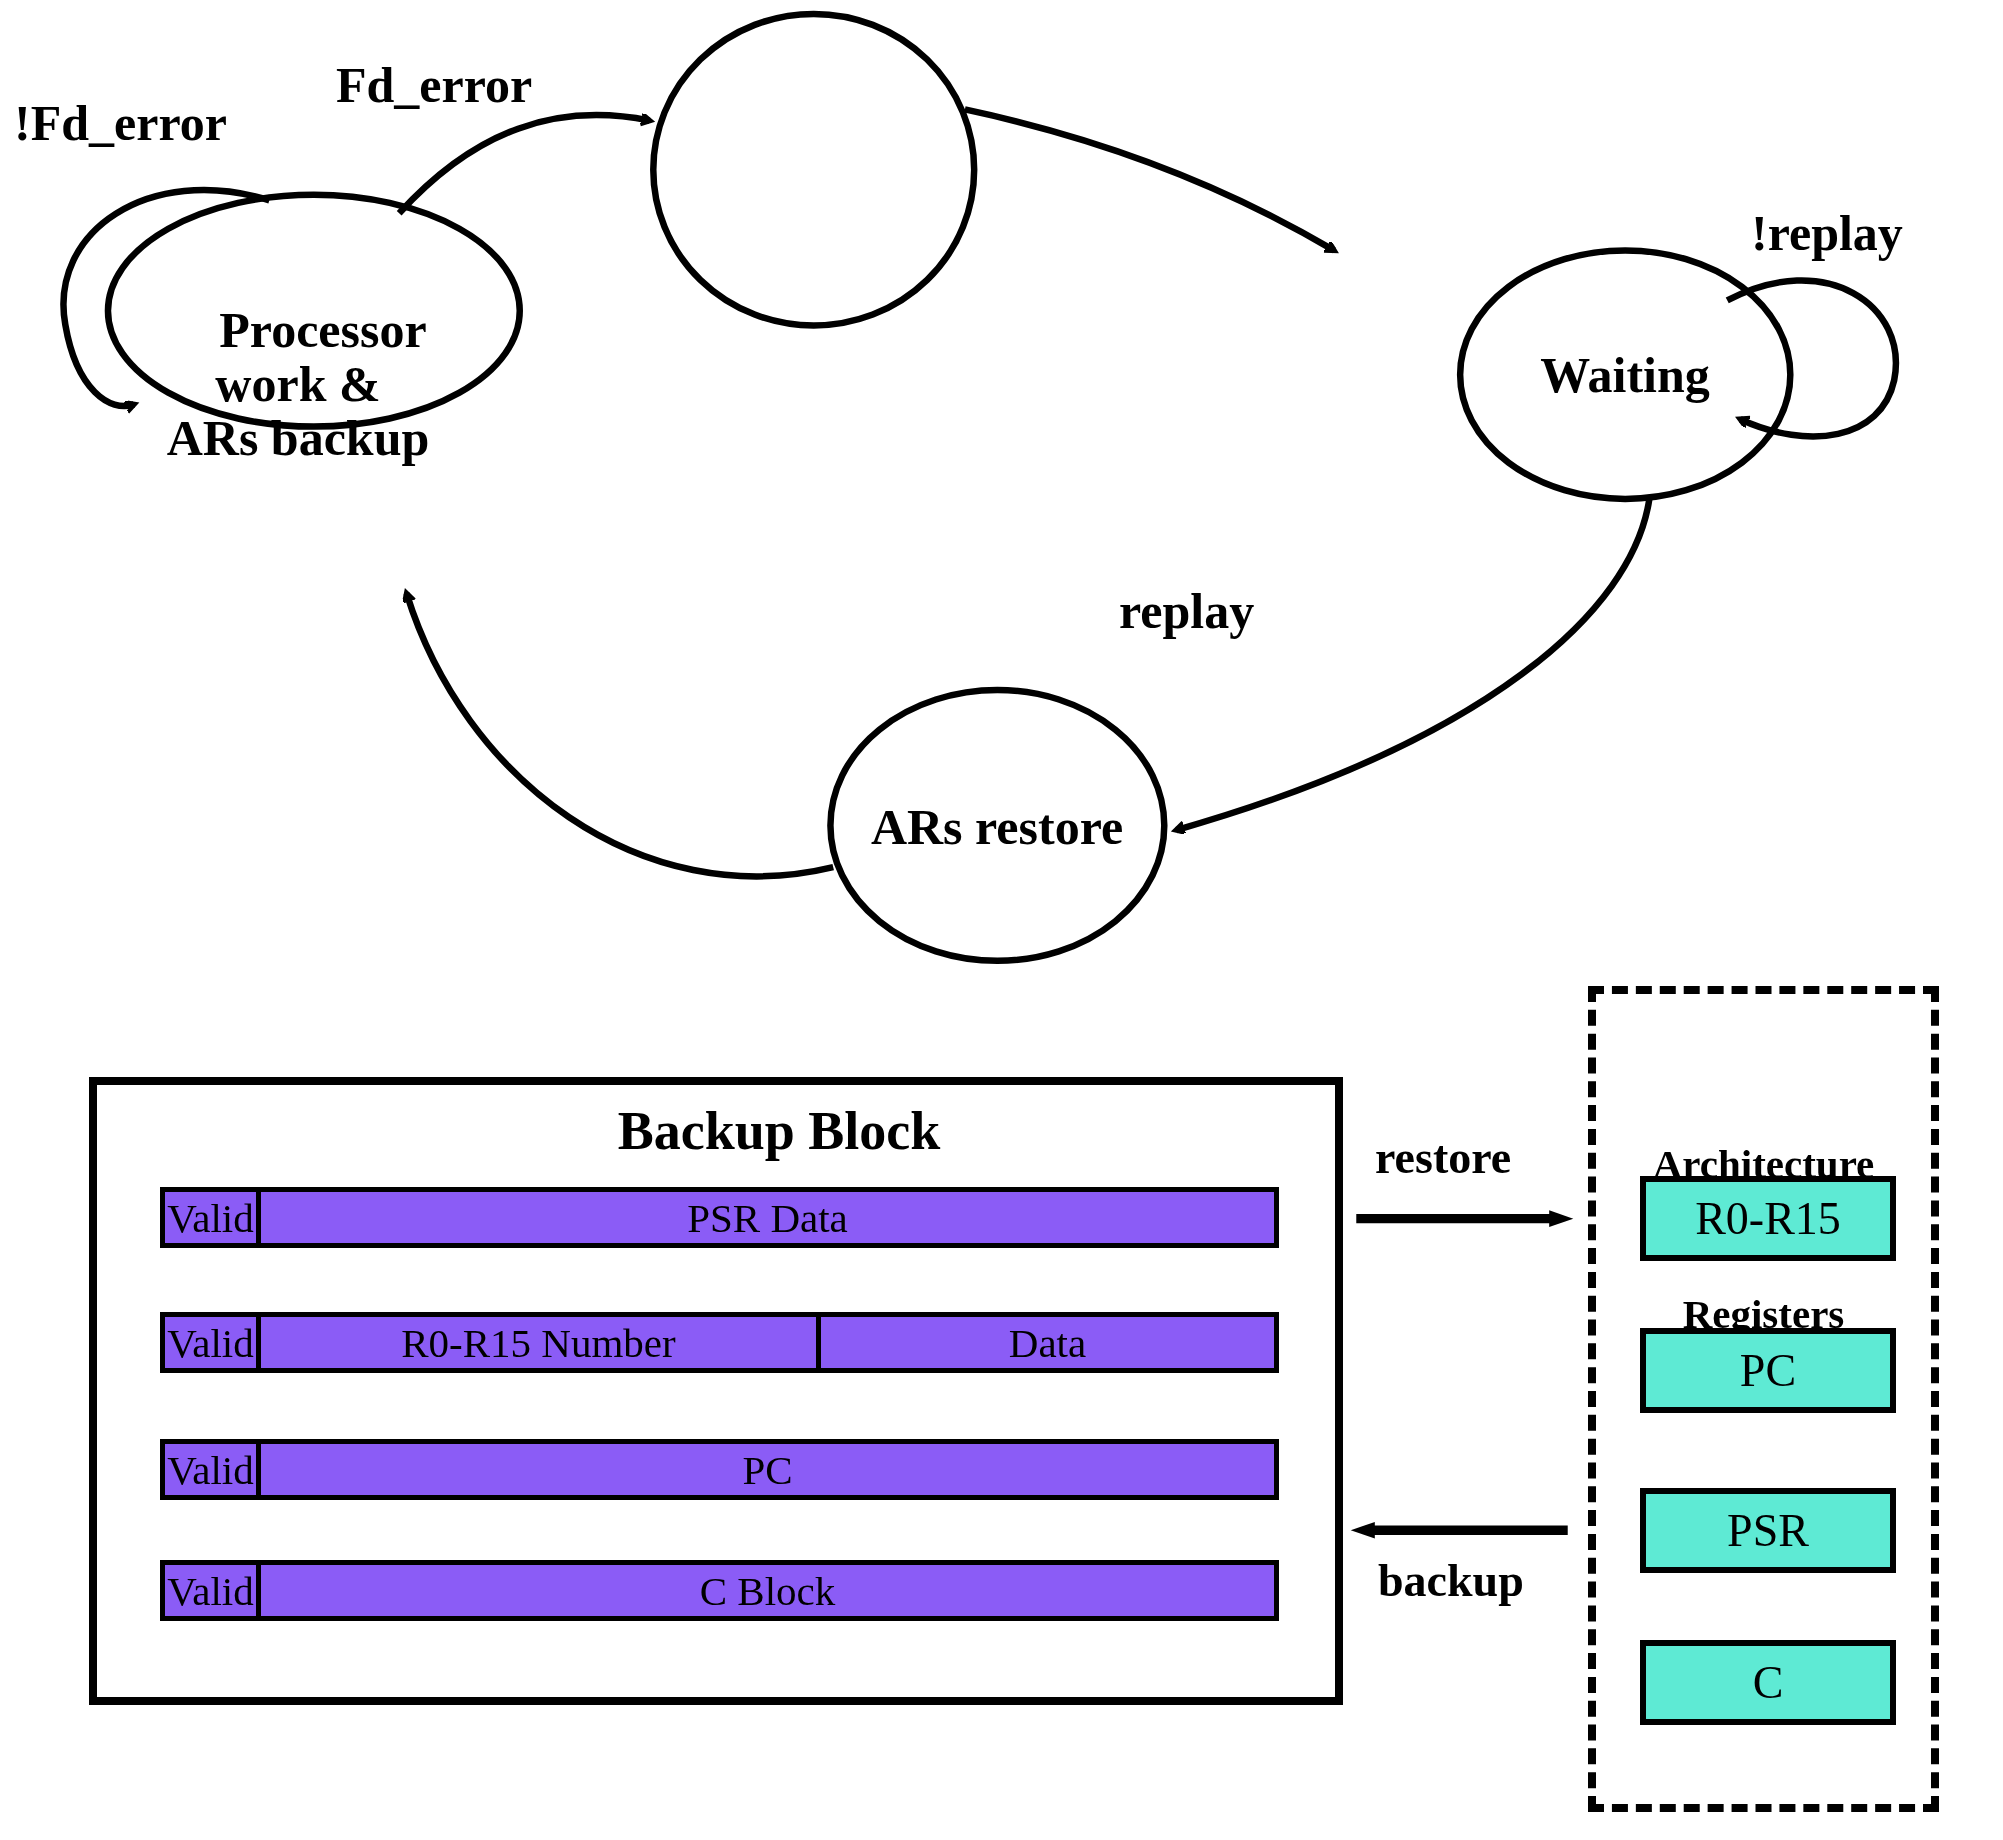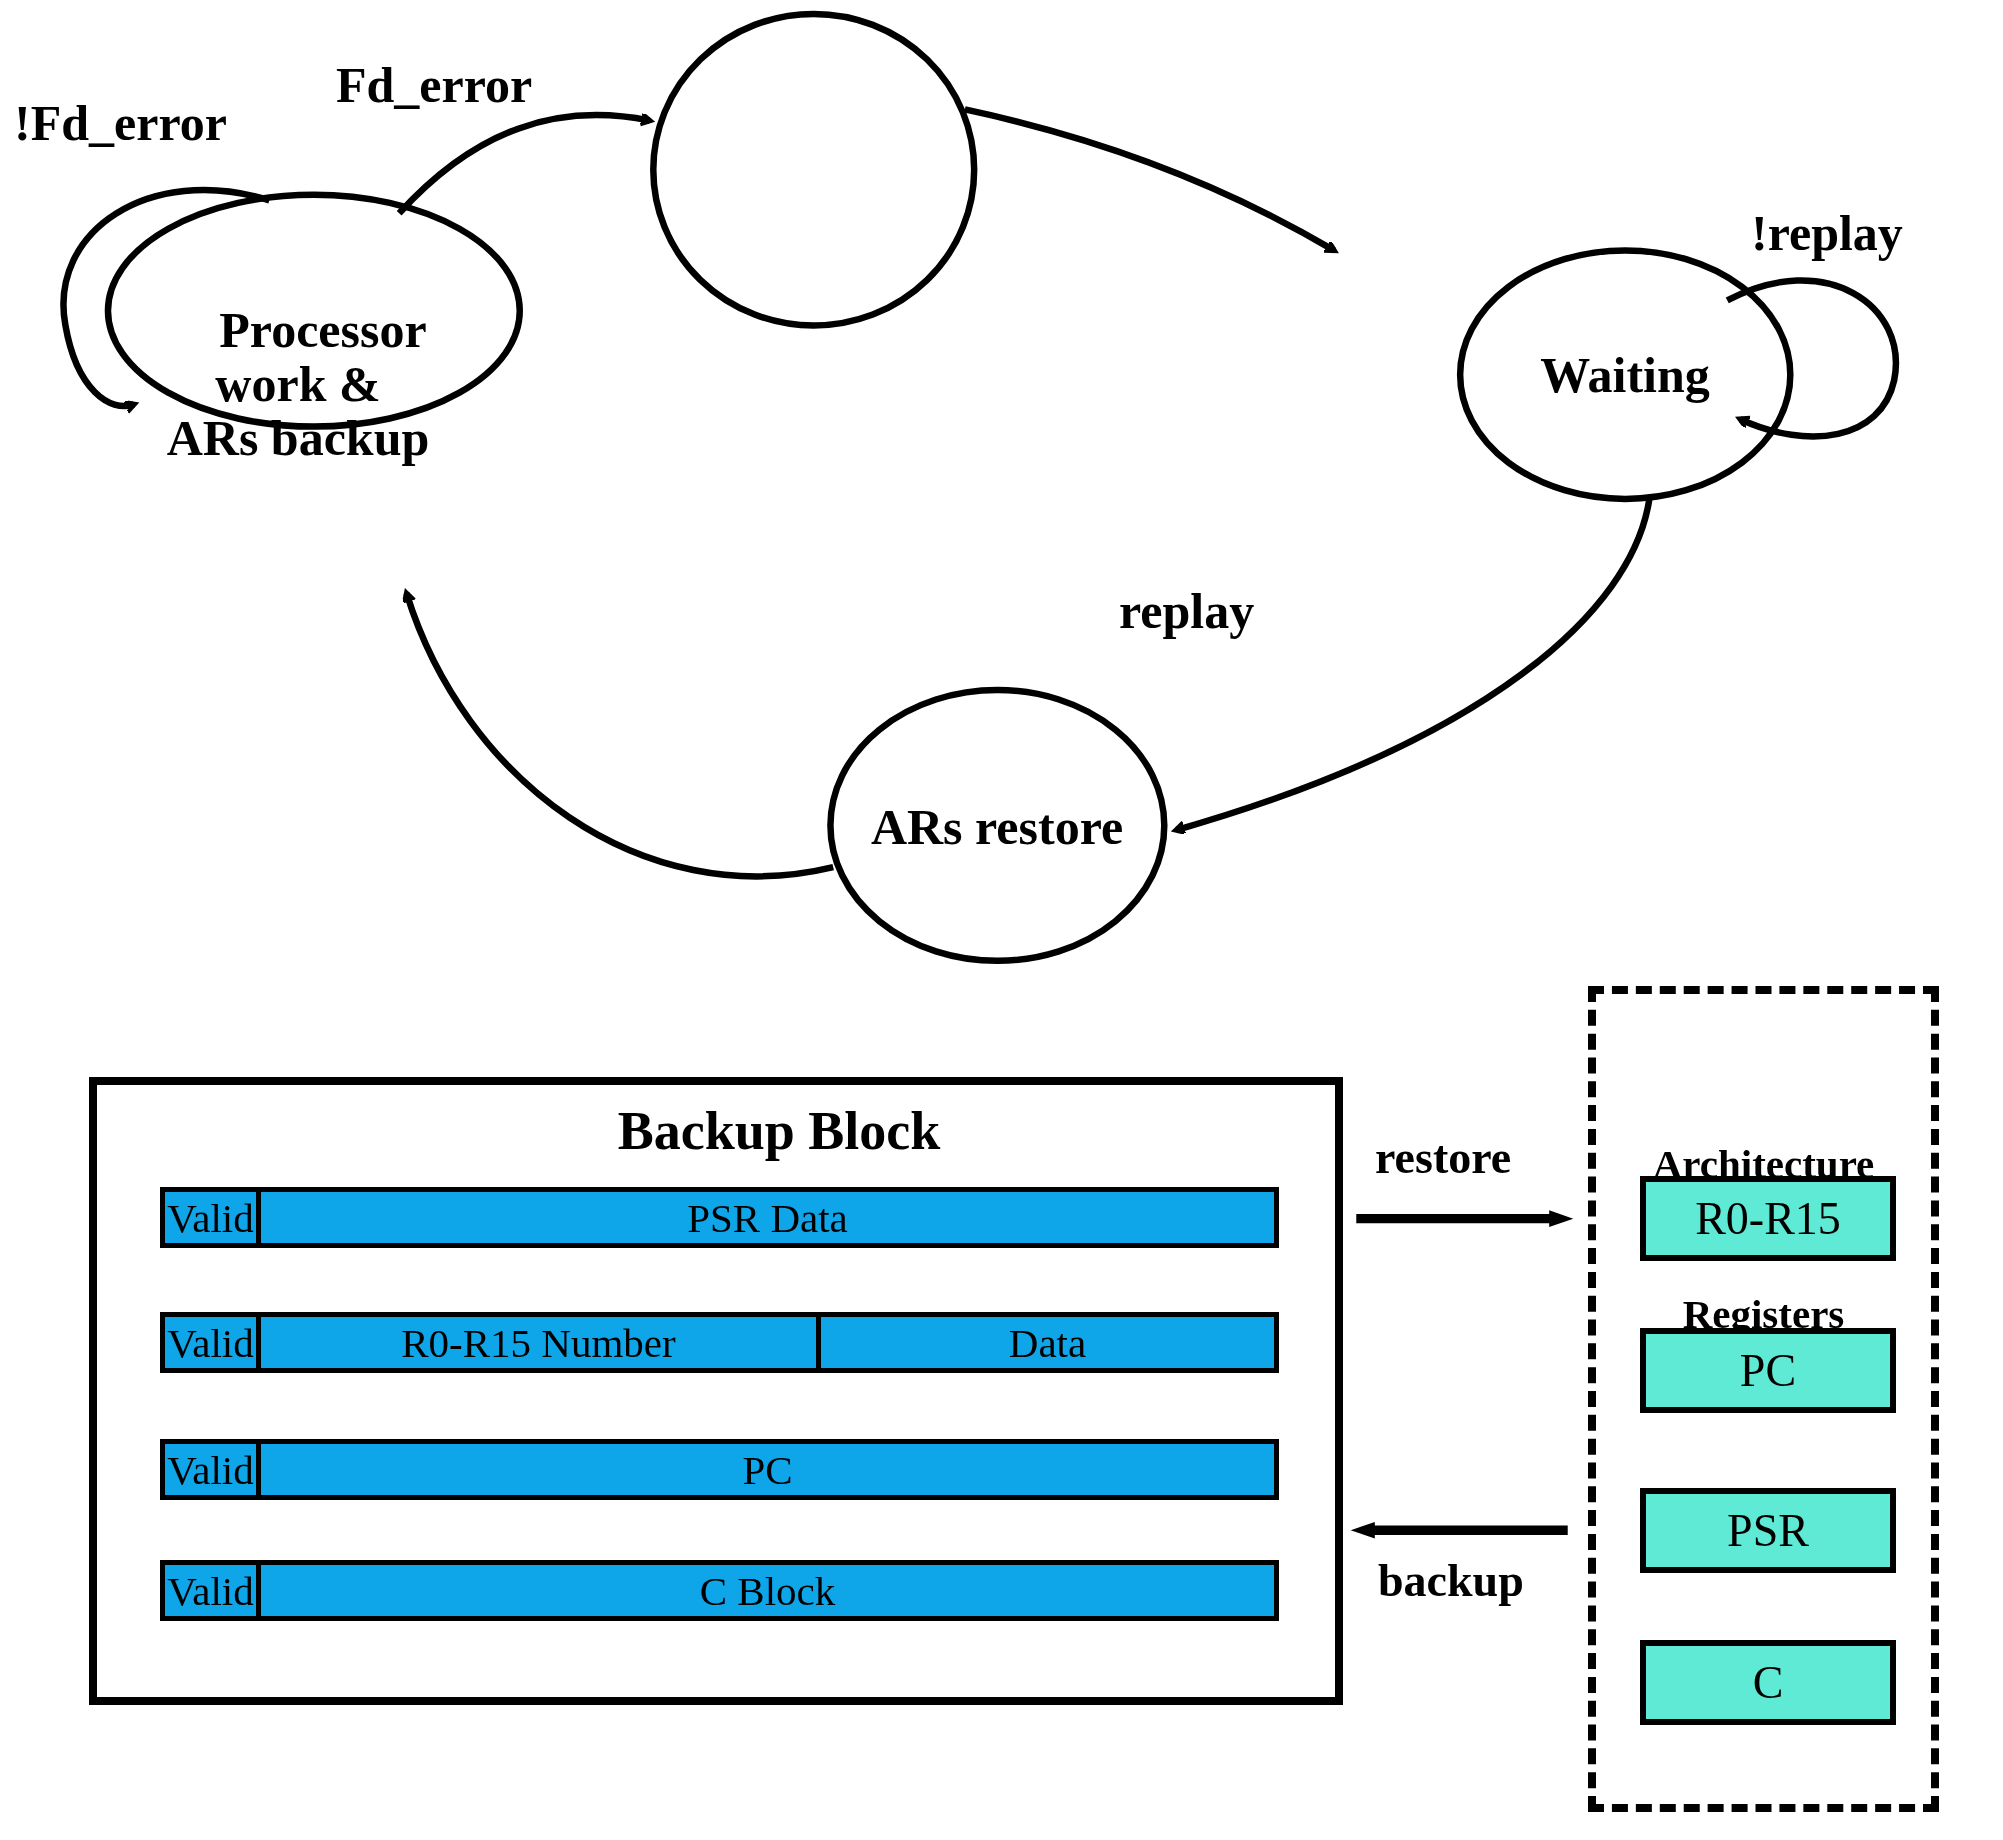"Valid" .bb-row { background: #0ea5e9 -> #8b5cf6 }
